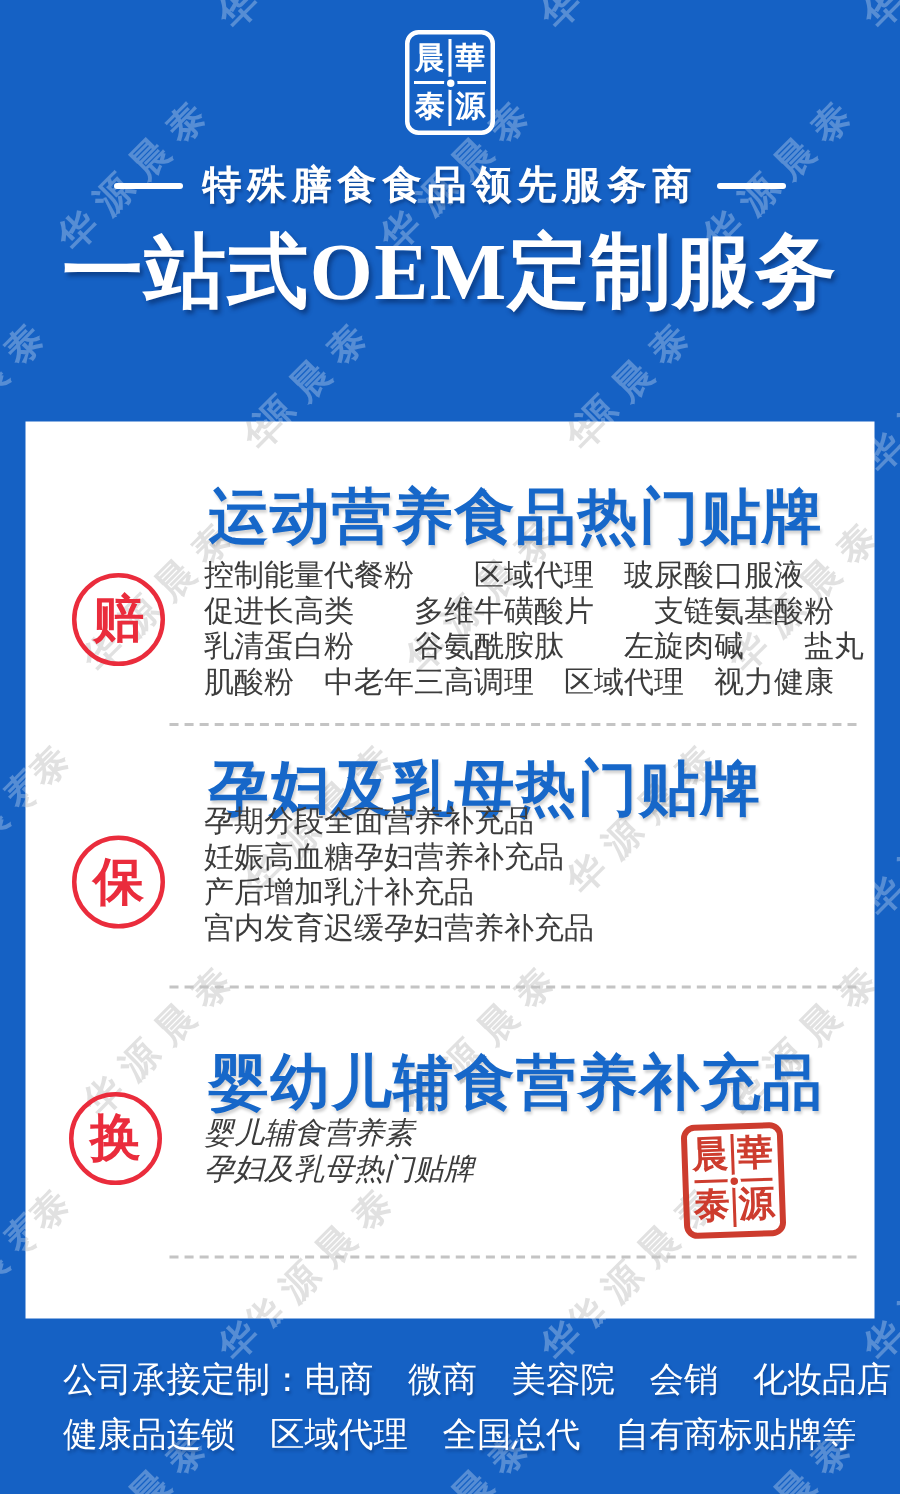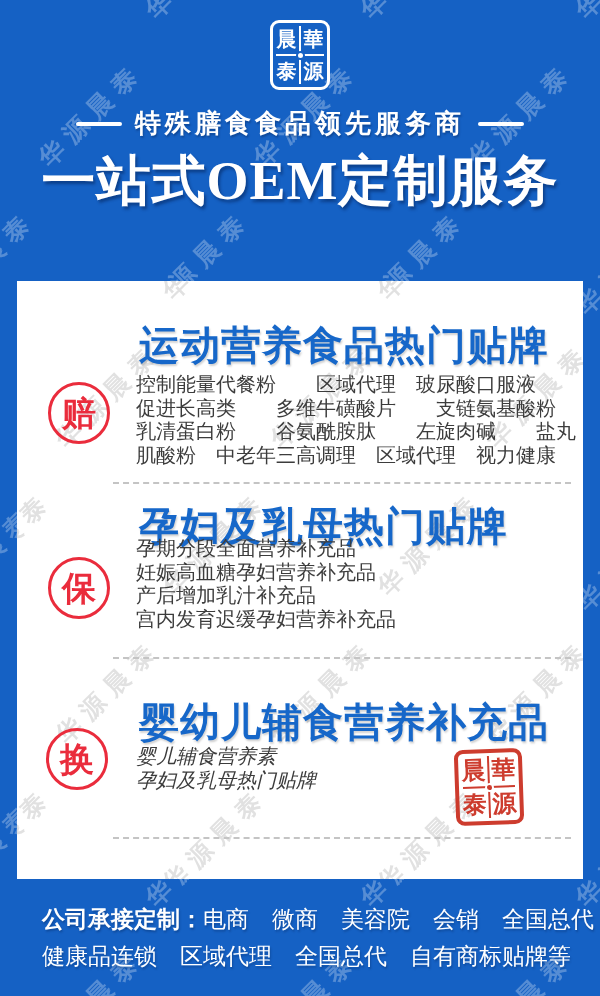"公司承接定制：" .footer-label { font-weight: bold -> normal }
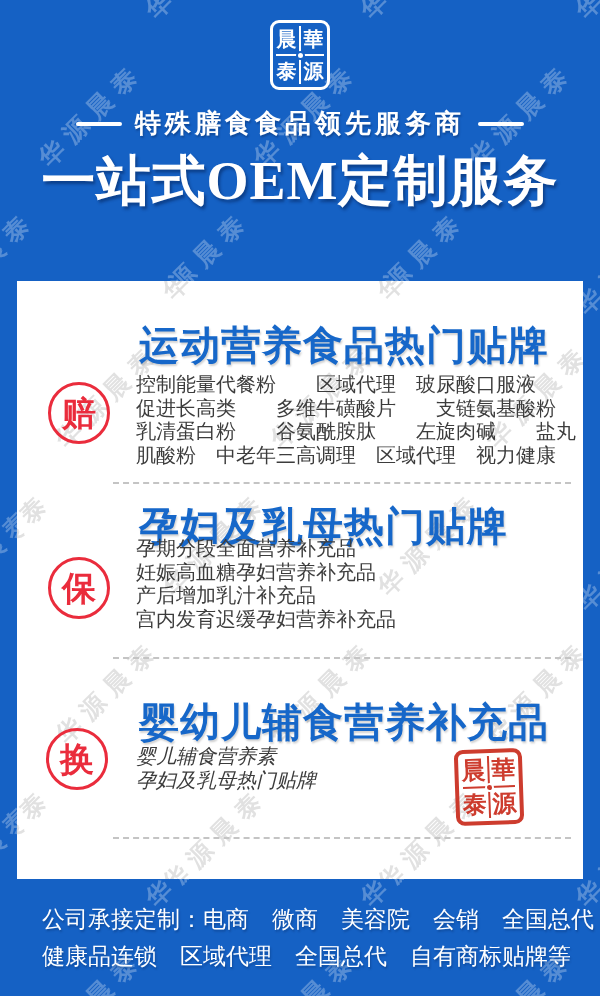"电商 微商 美容院 会销 全国总代" span { text: 全国总代 -> 化妆品店 }
